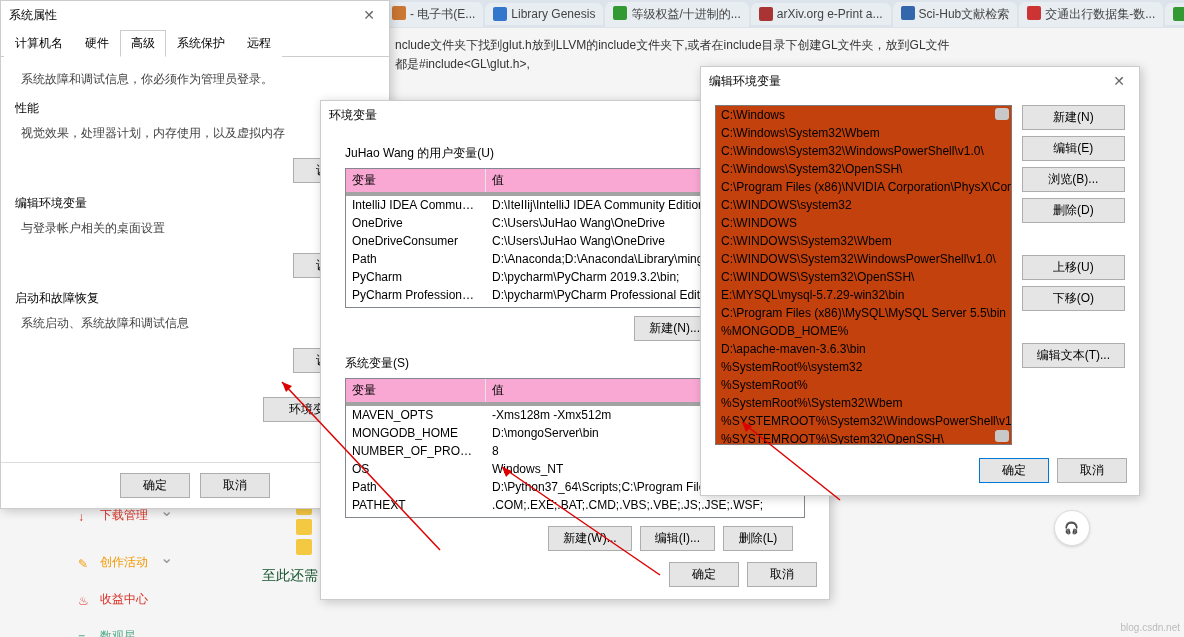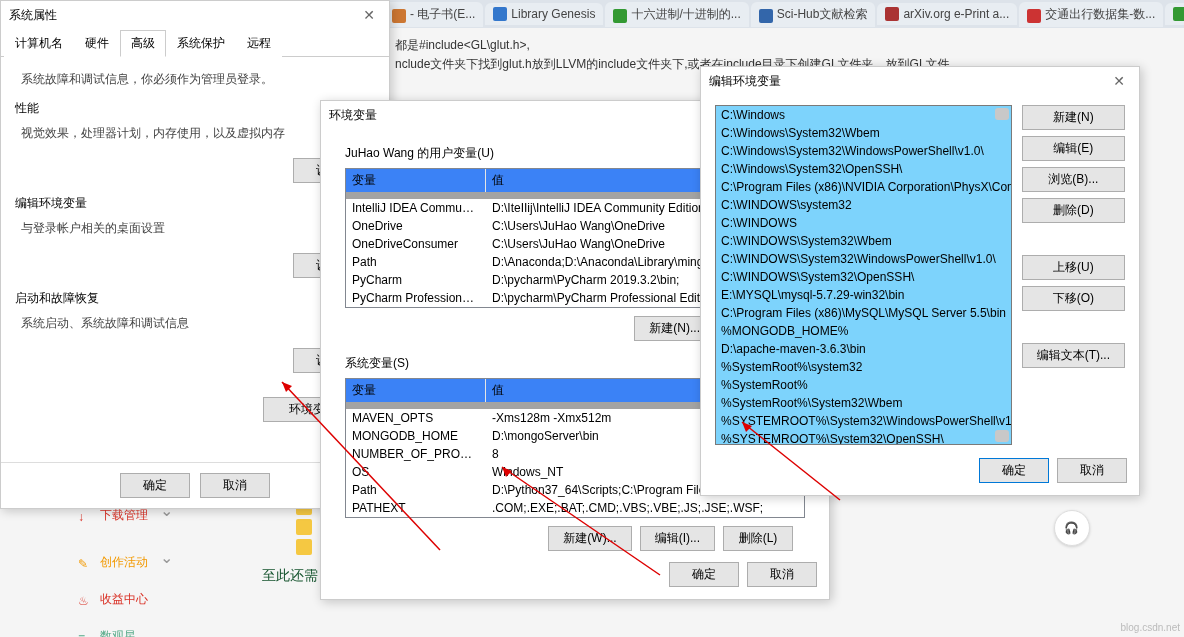"- 电子书(E..." .bg-tab { align-items: flex-end -> flex-start }
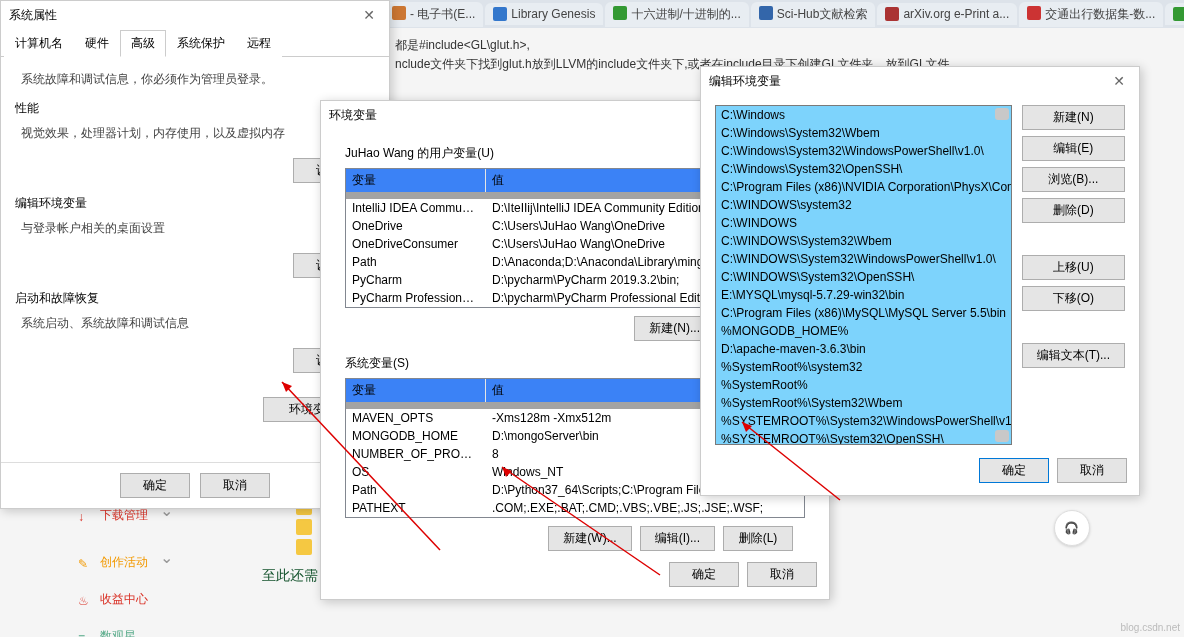"十六进制/十进制的..." span { text: 十六进制/ -> 等级权益/ }
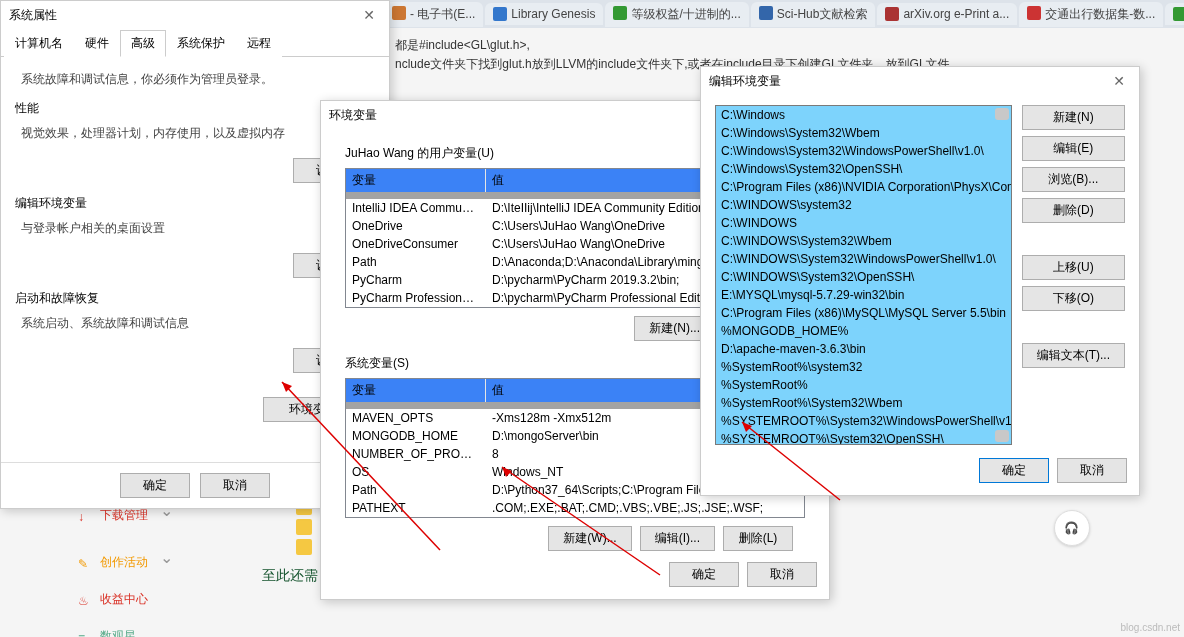"Sci-Hub文献检索" div.bg-tab { order: before "arXiv.org e-Print a..." -> after "arXiv.org e-Print a..." }
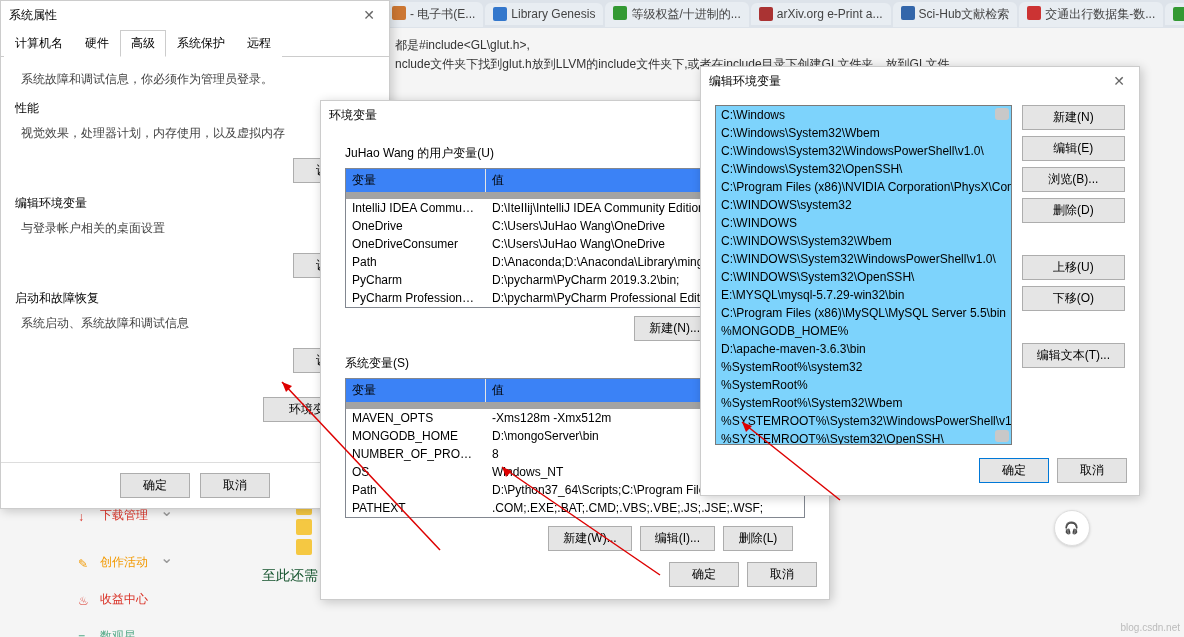"都是#include<GL\glut.h>," div { order: before "nclude文件夹下找到glut.h放到LLVM的include文件夹下,或者在" -> after "nclude文件夹下找到glut.h放到LLVM的include文件夹下,或者在" }
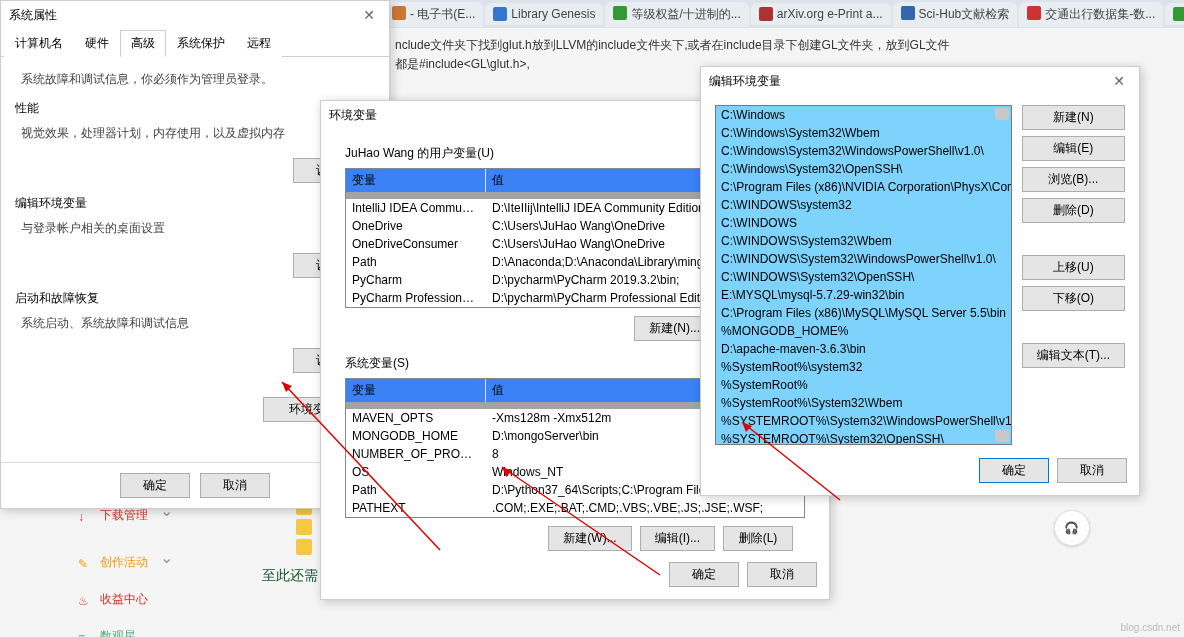"C:\Windows" .path-list { background: #7dd3fc -> #c2410c }
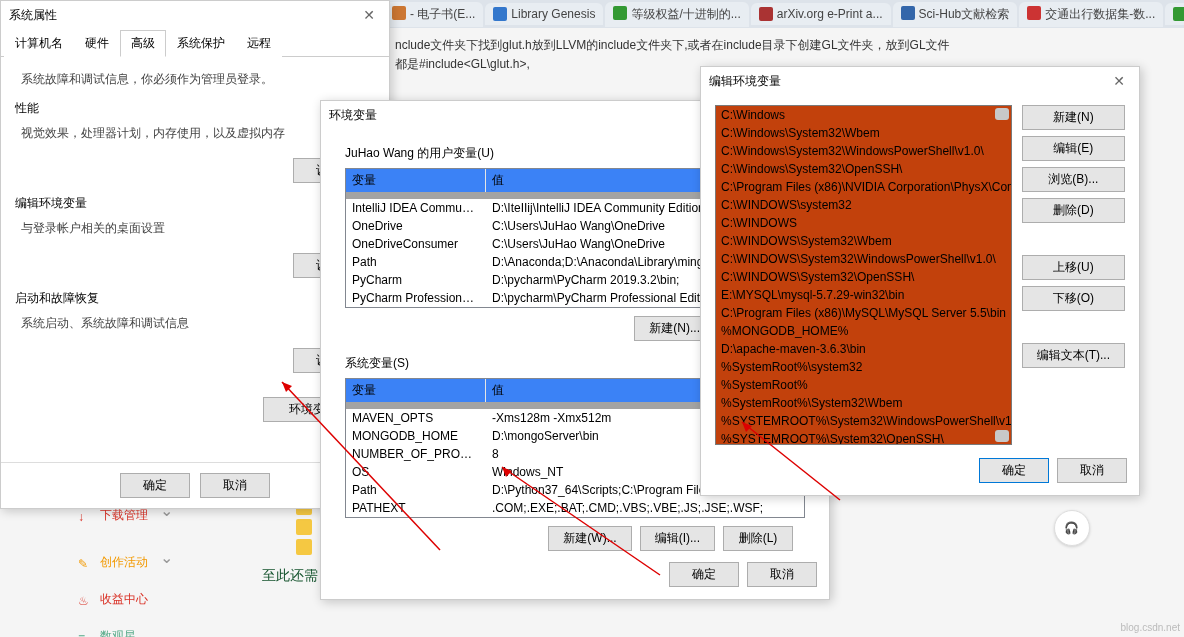"变量" .list-head { background: #3b82f6 -> #f9a8d4; border-bottom: 7px solid #a3a3a3 -> 4px solid #a3a3a3 }
